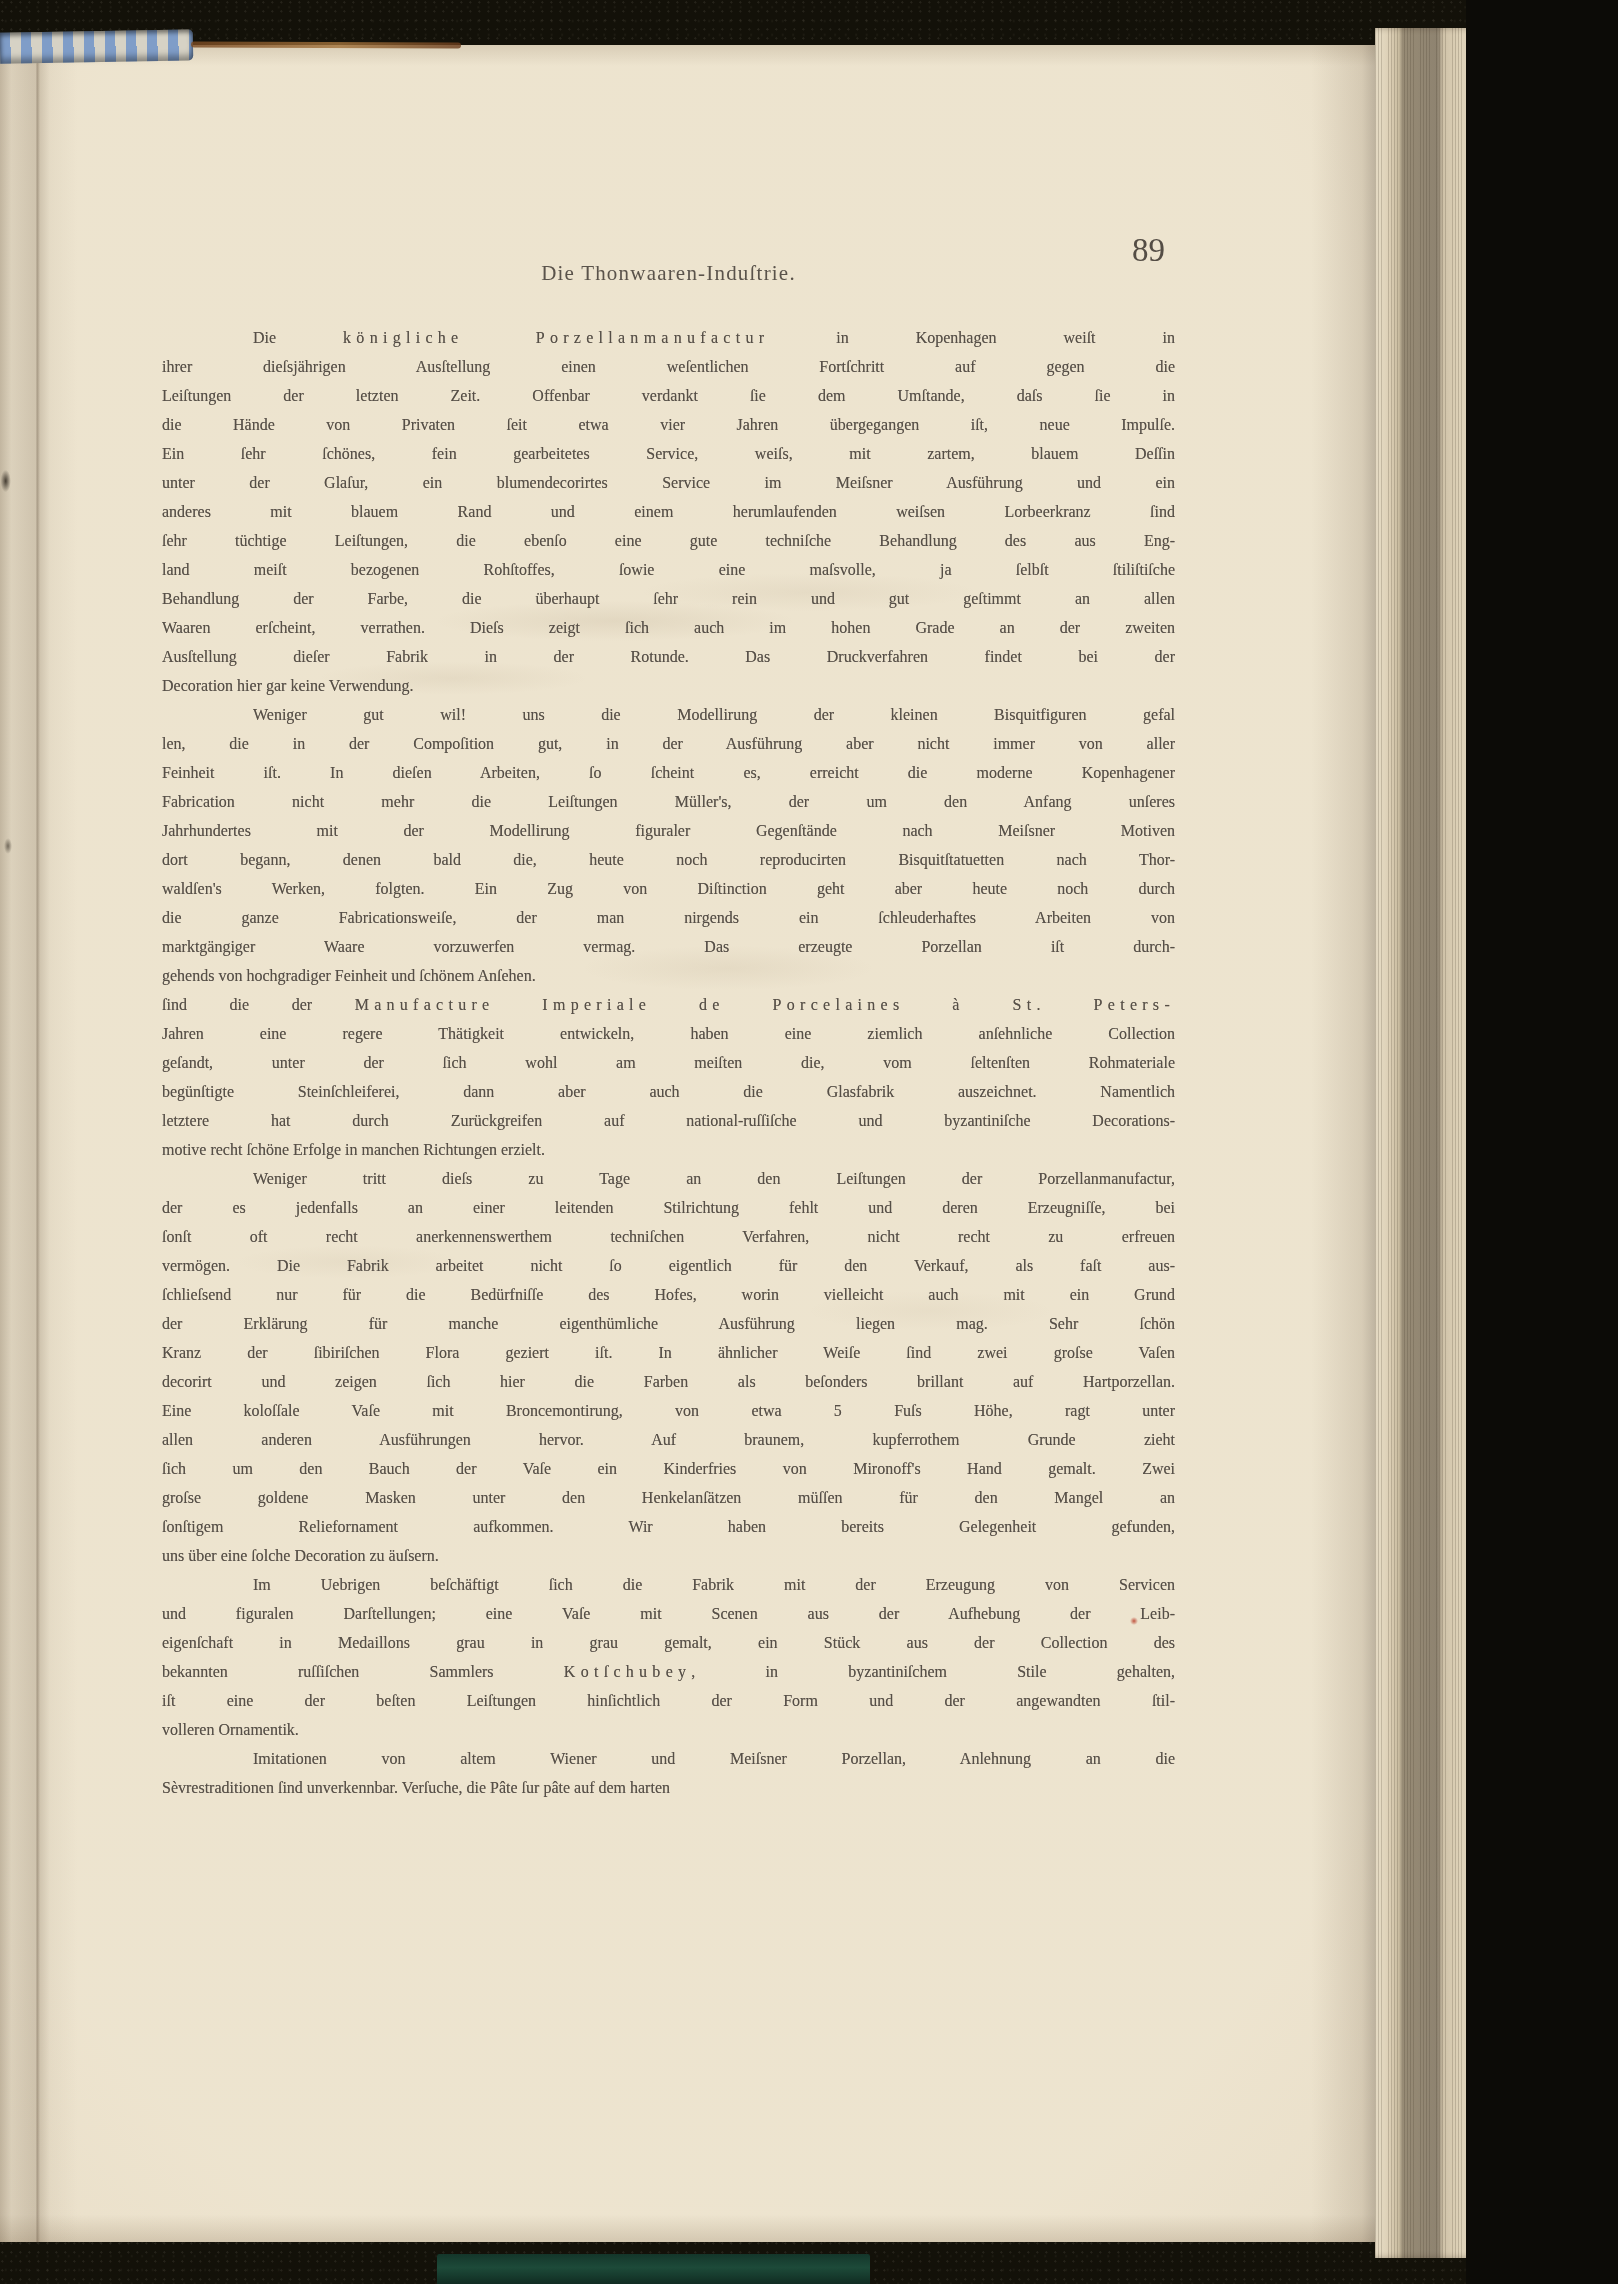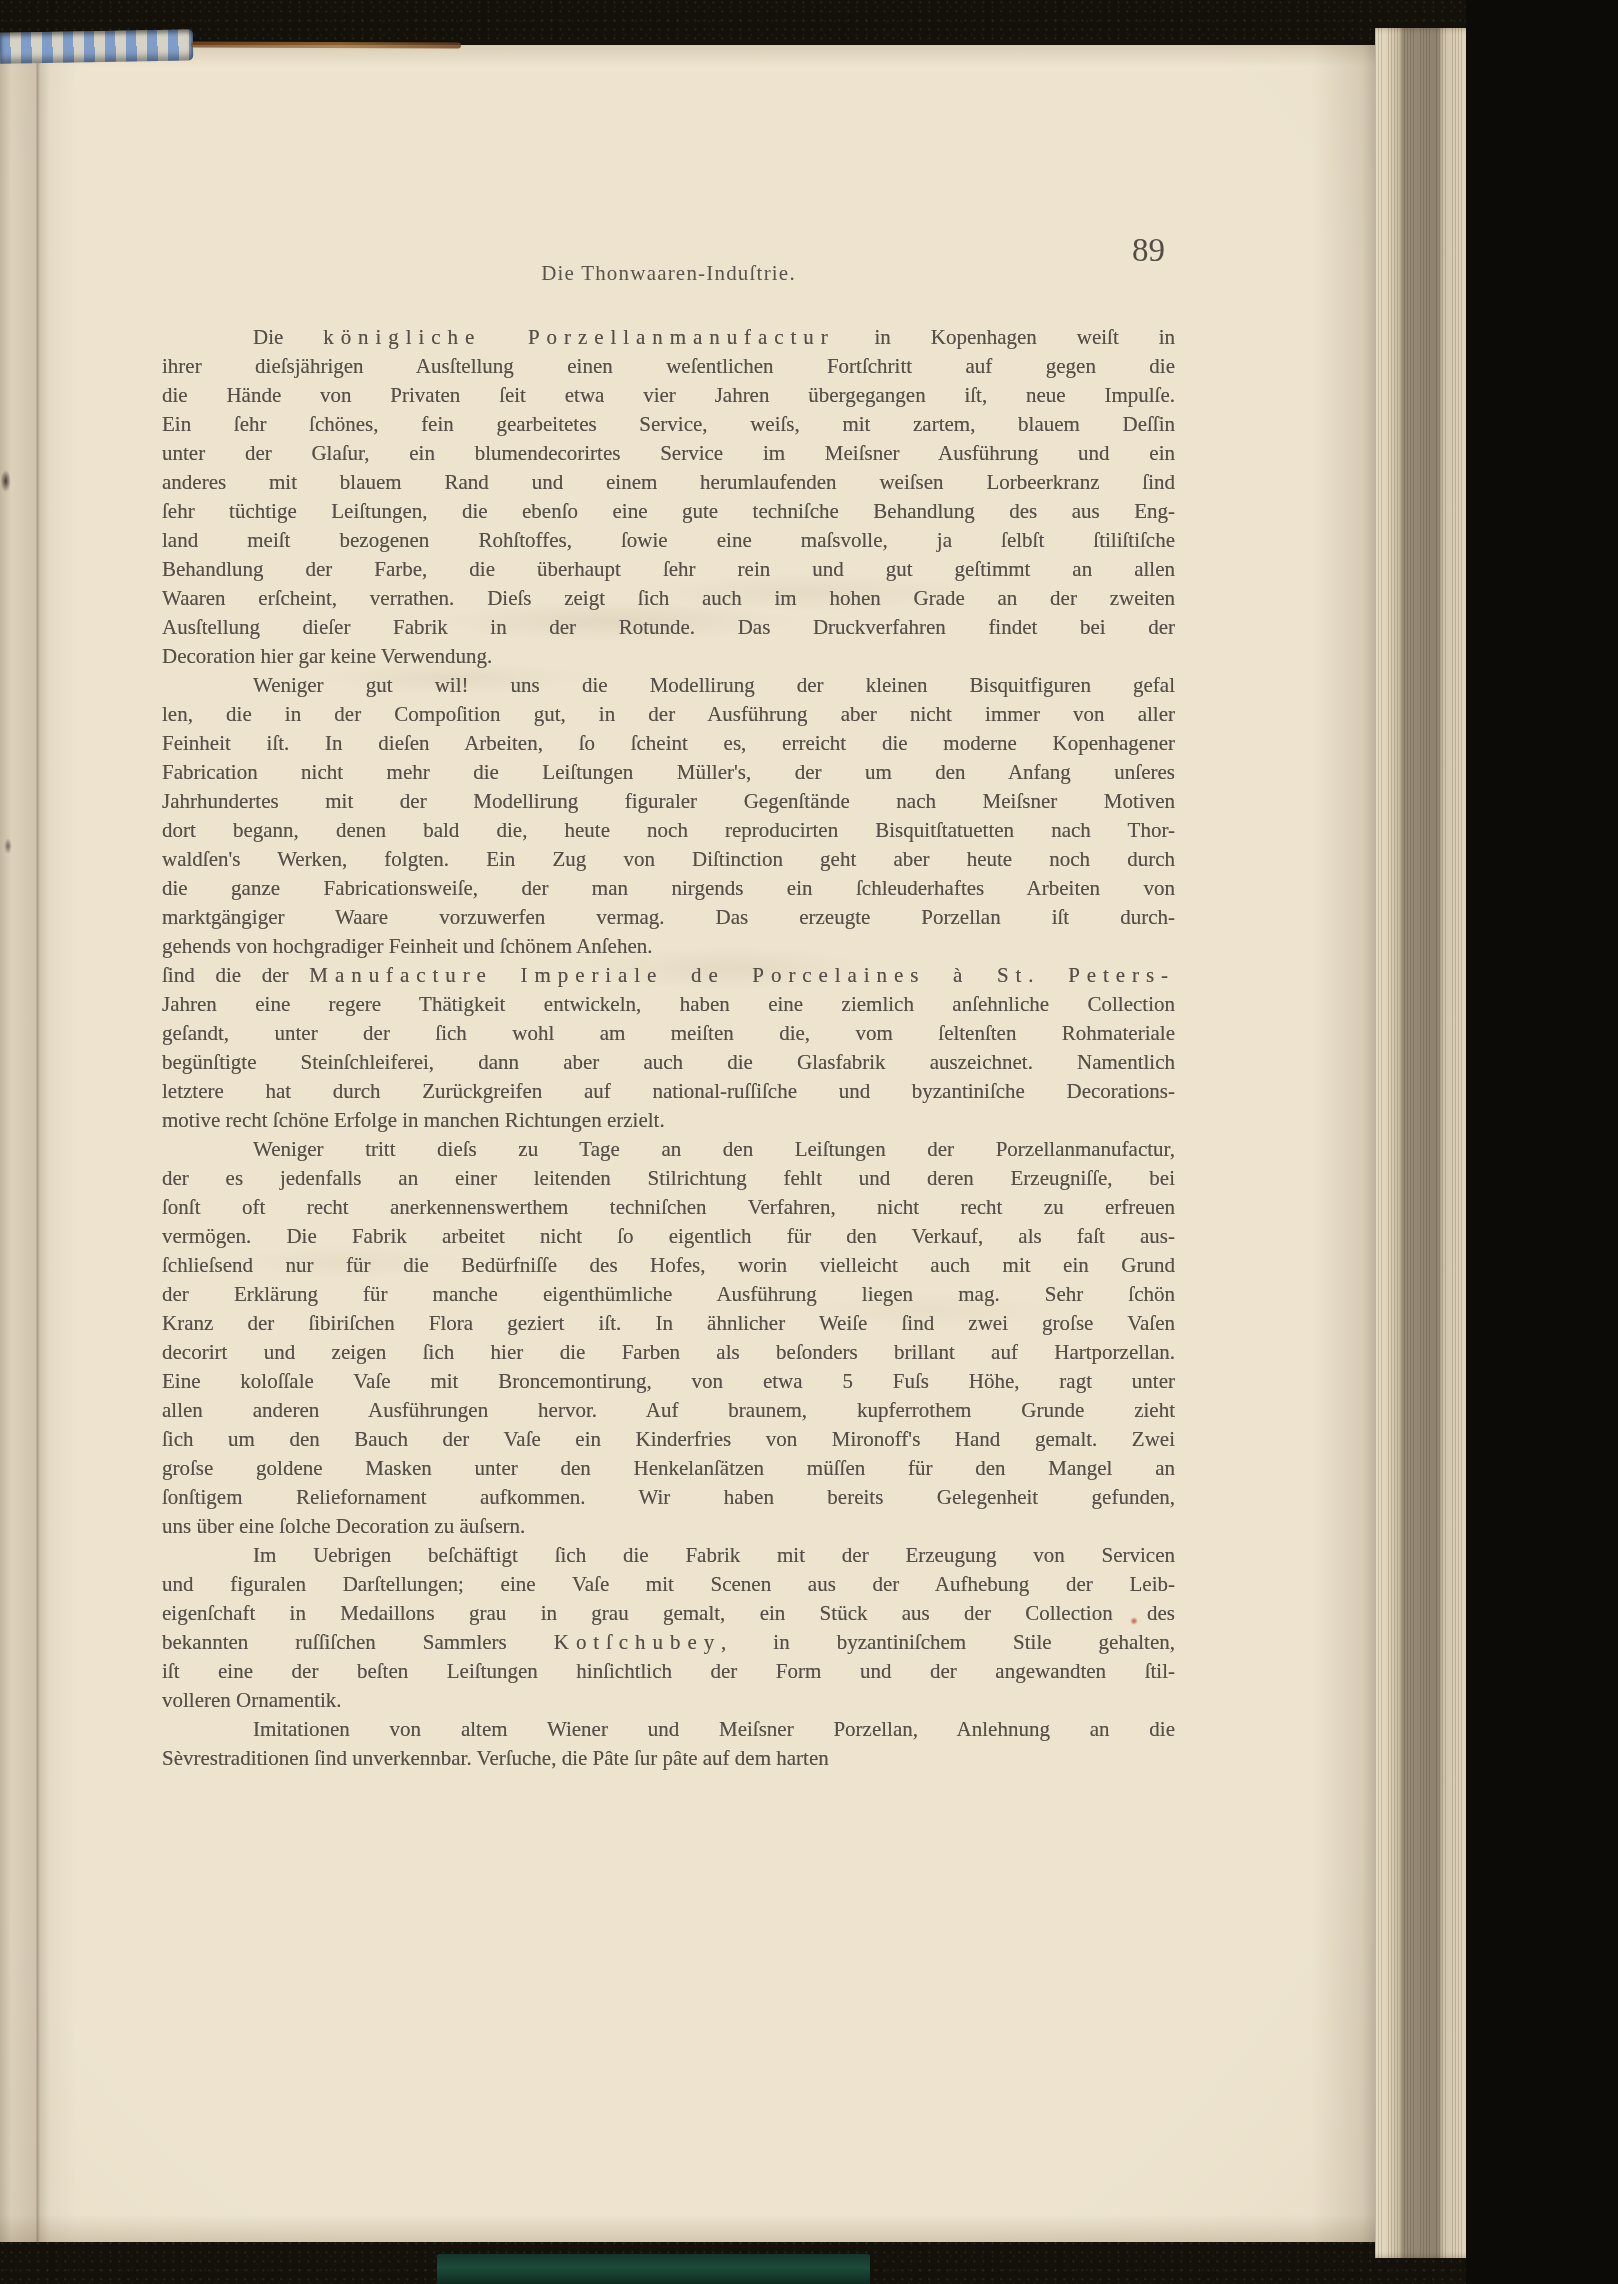"Die königliche Porzellanmanufactur in" .line { font-size: 21px -> 16px }
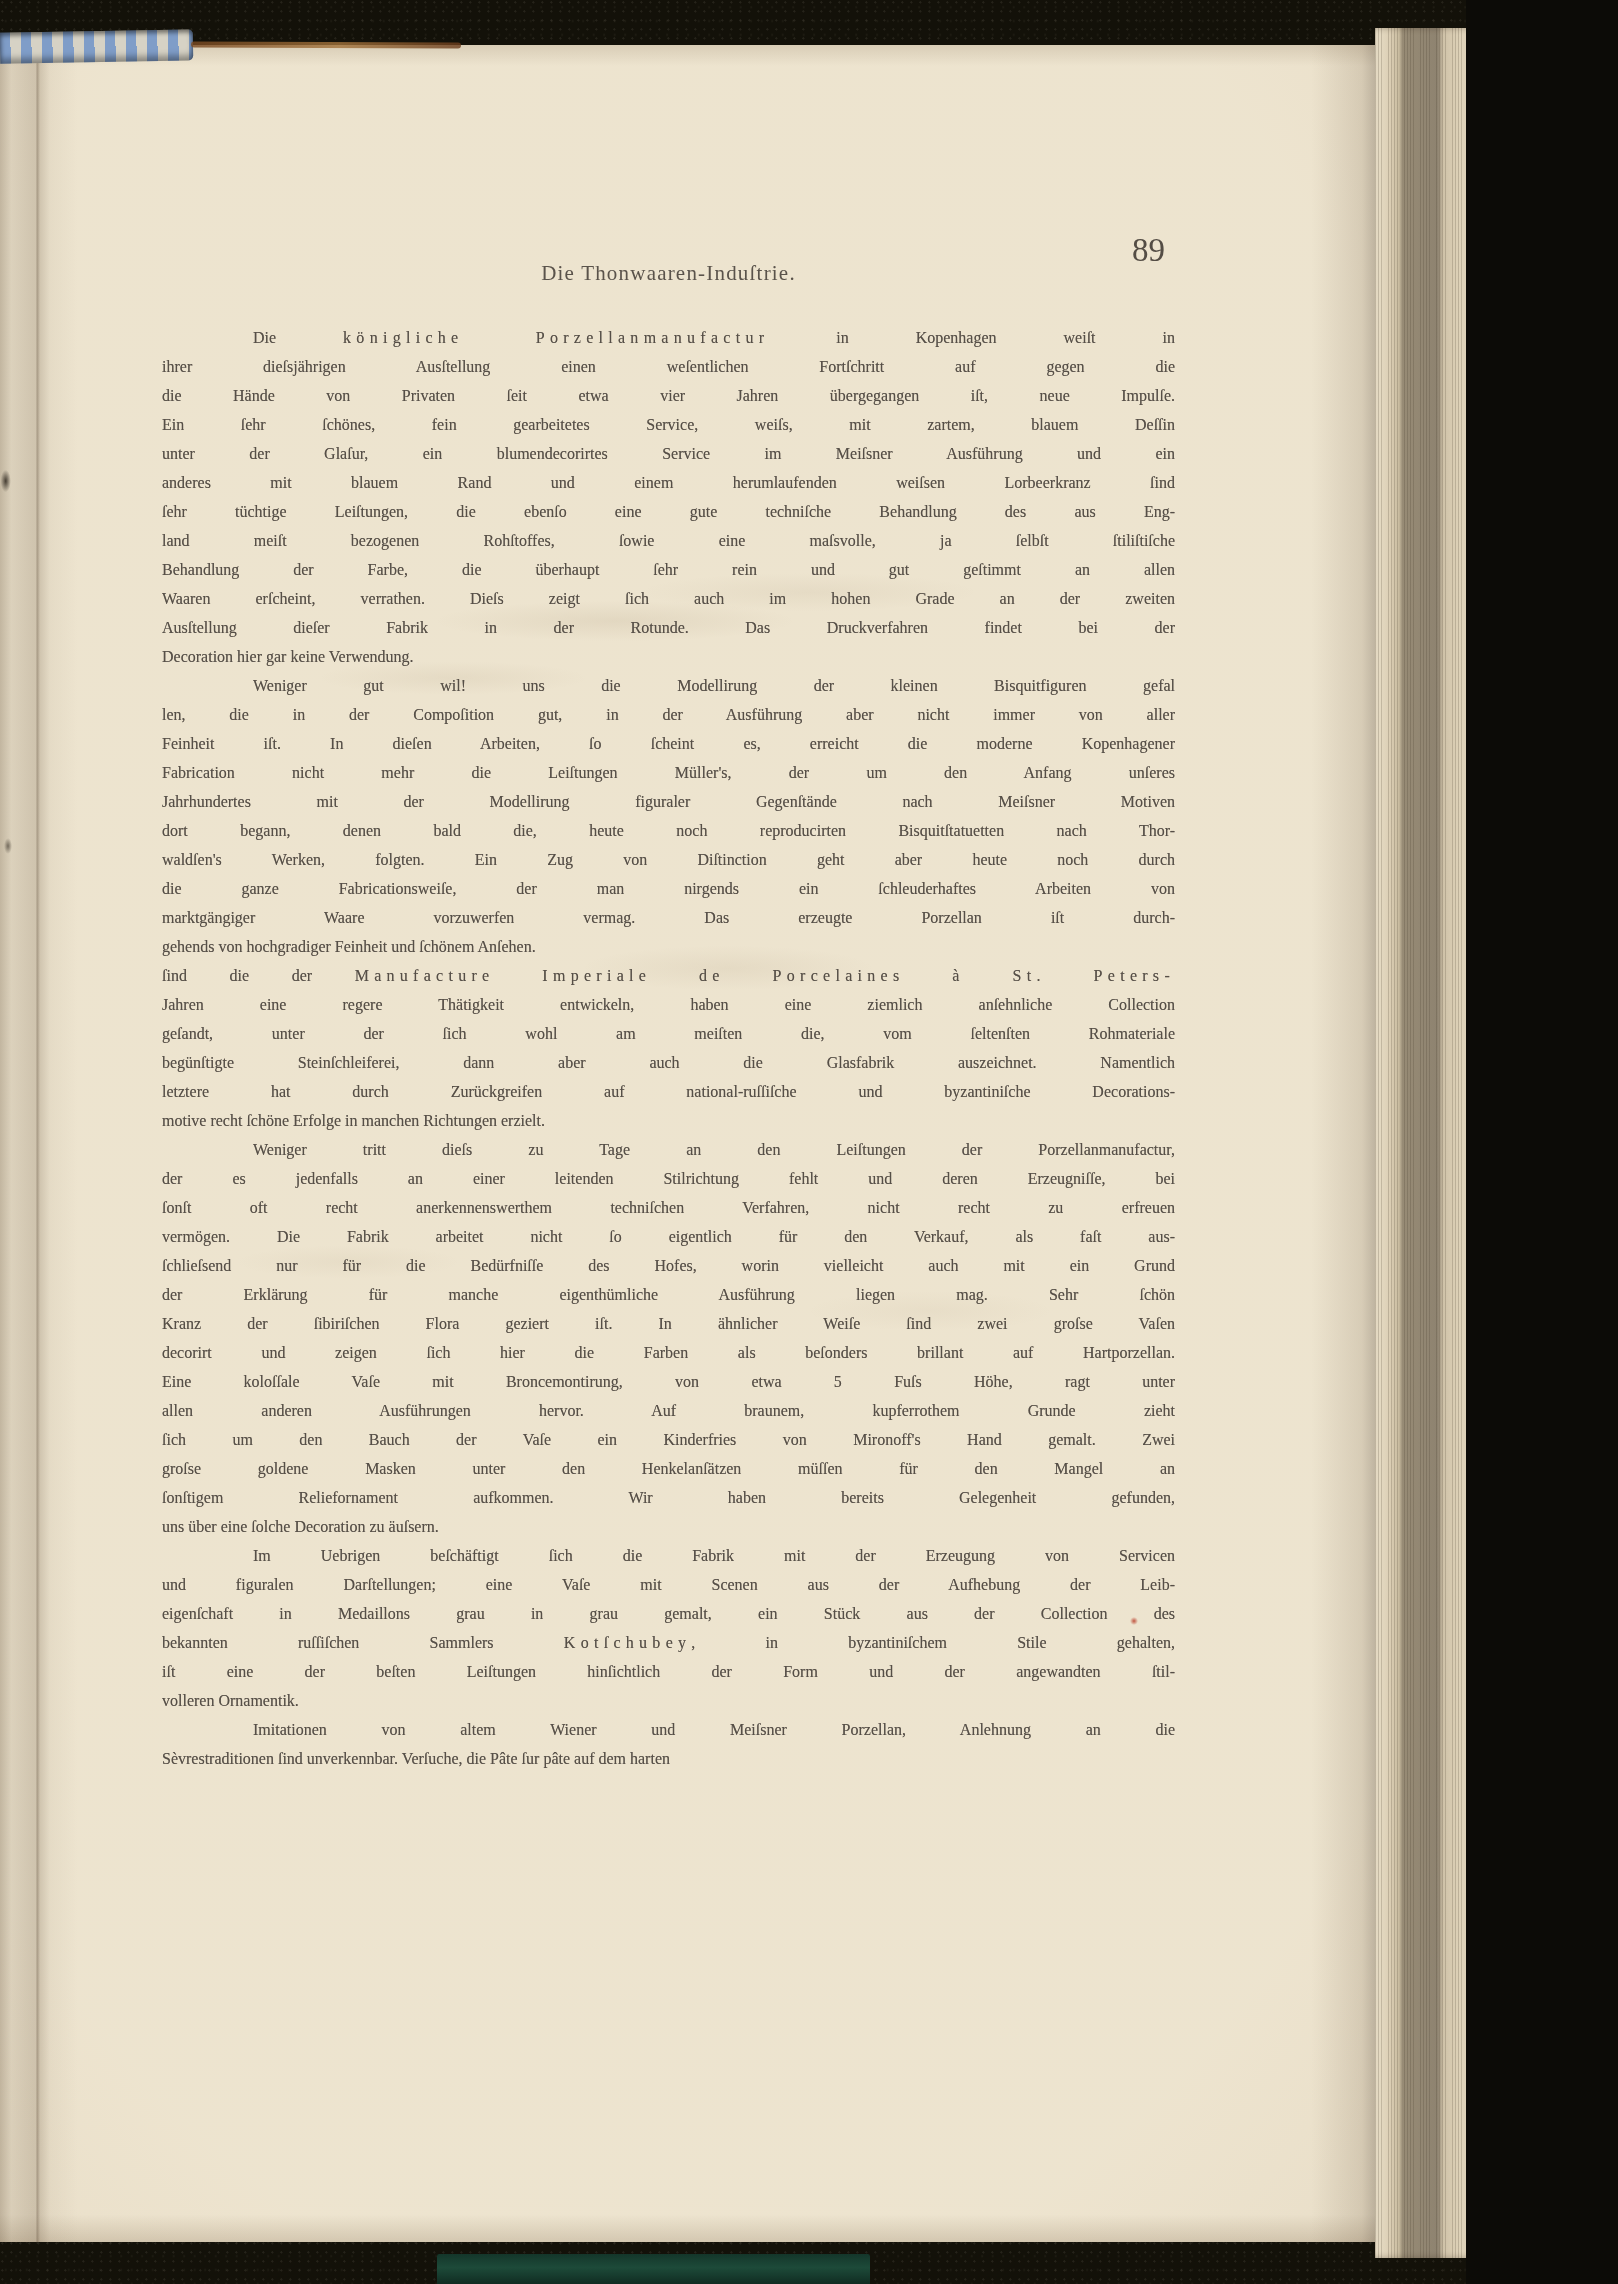"Leiſtungen der letzten Zeit. Offenbar" div.line { html: none -> <div><span>Leiſtungen der letzten Zeit. Offenbar verdankt ſie dem Umſtande, daſs ſie in</span></div> }
